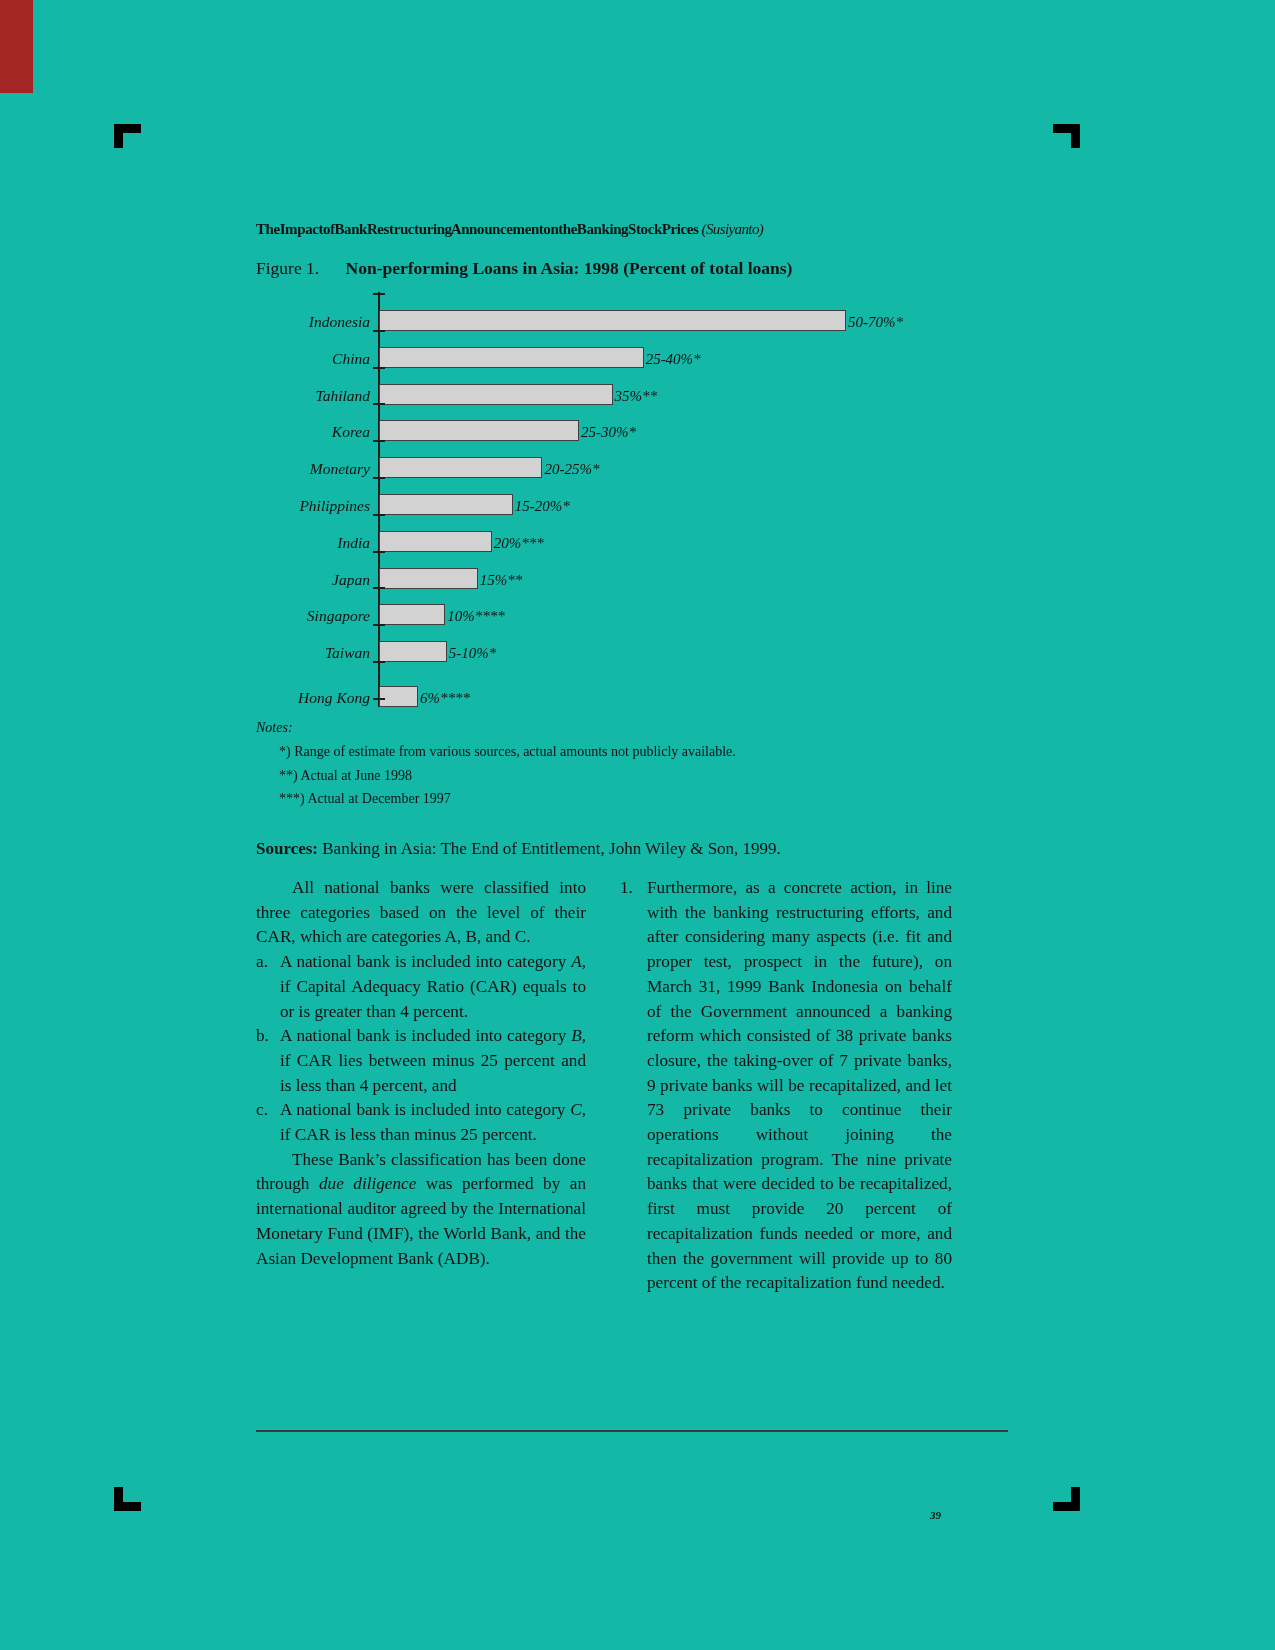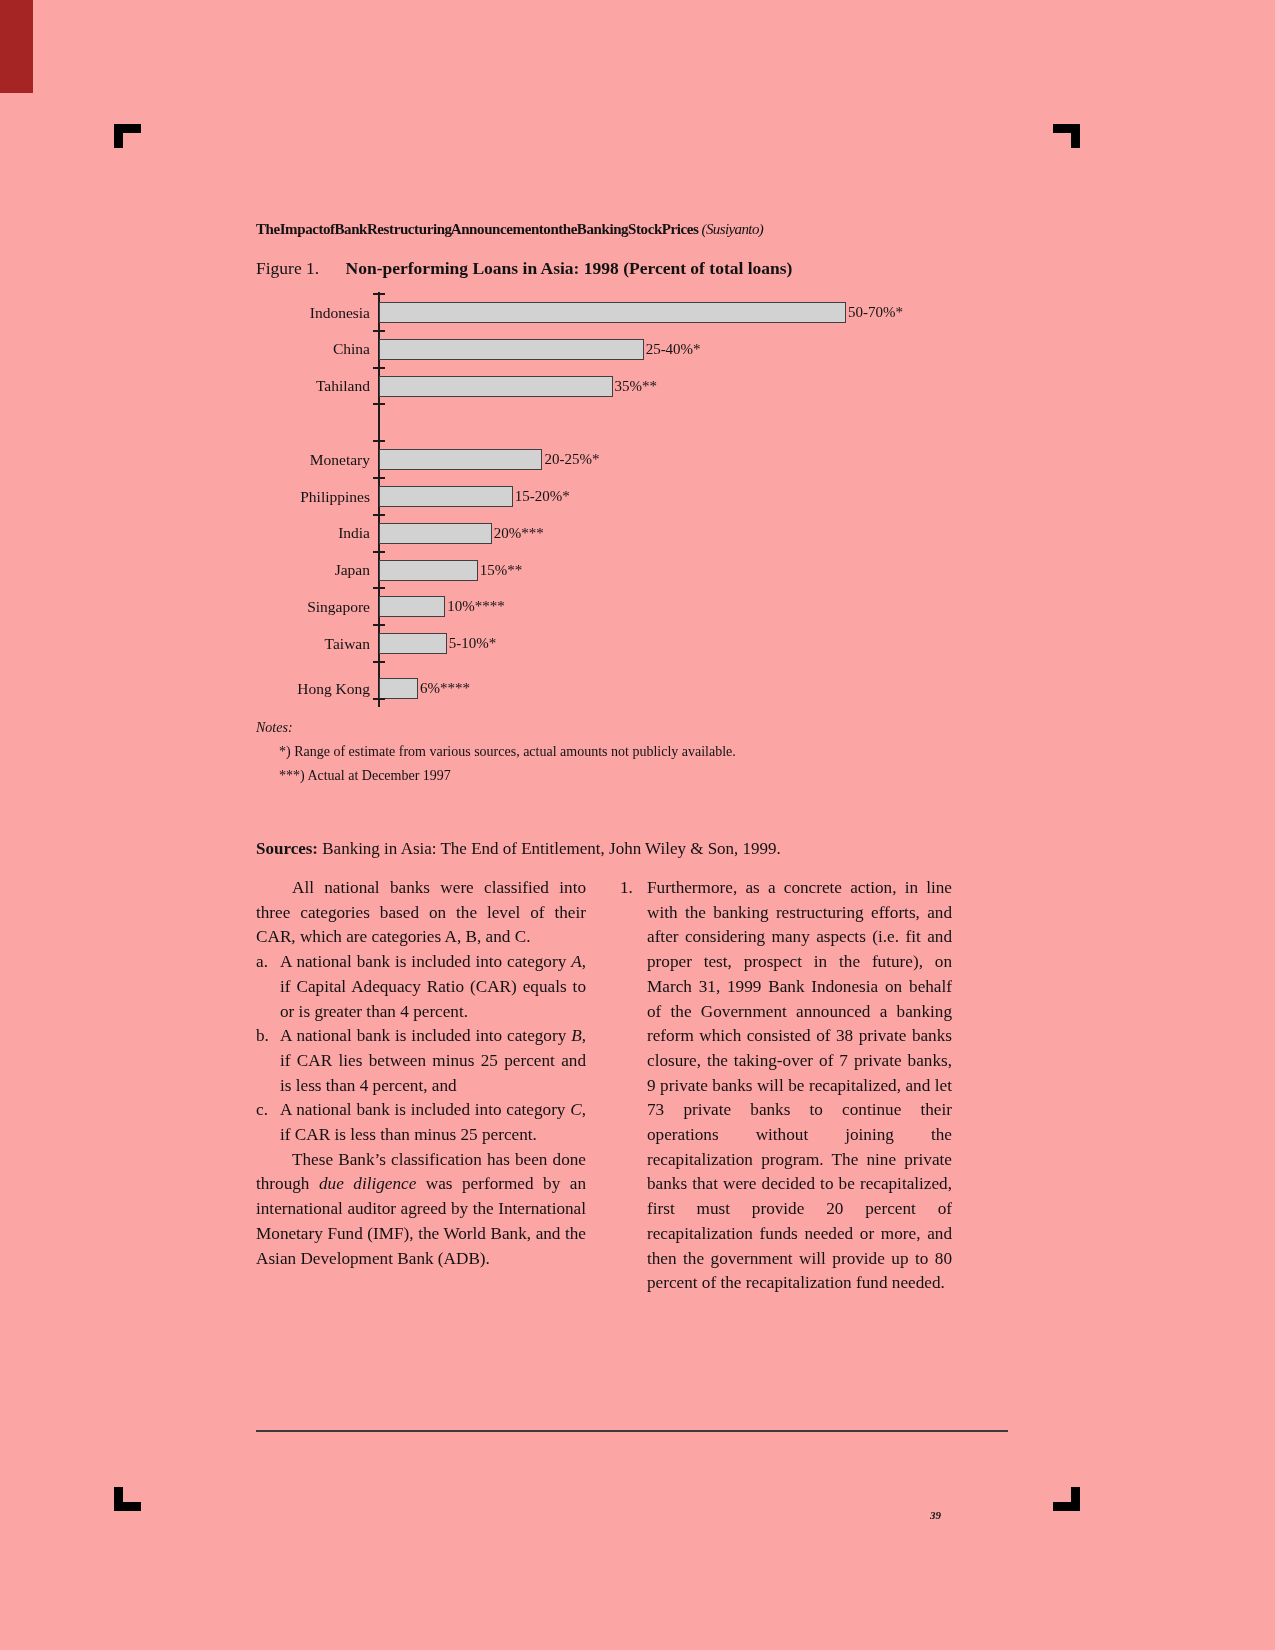"The Impact of Bank Restructuring" .page { background: #fca5a5 -> #14b8a6 }
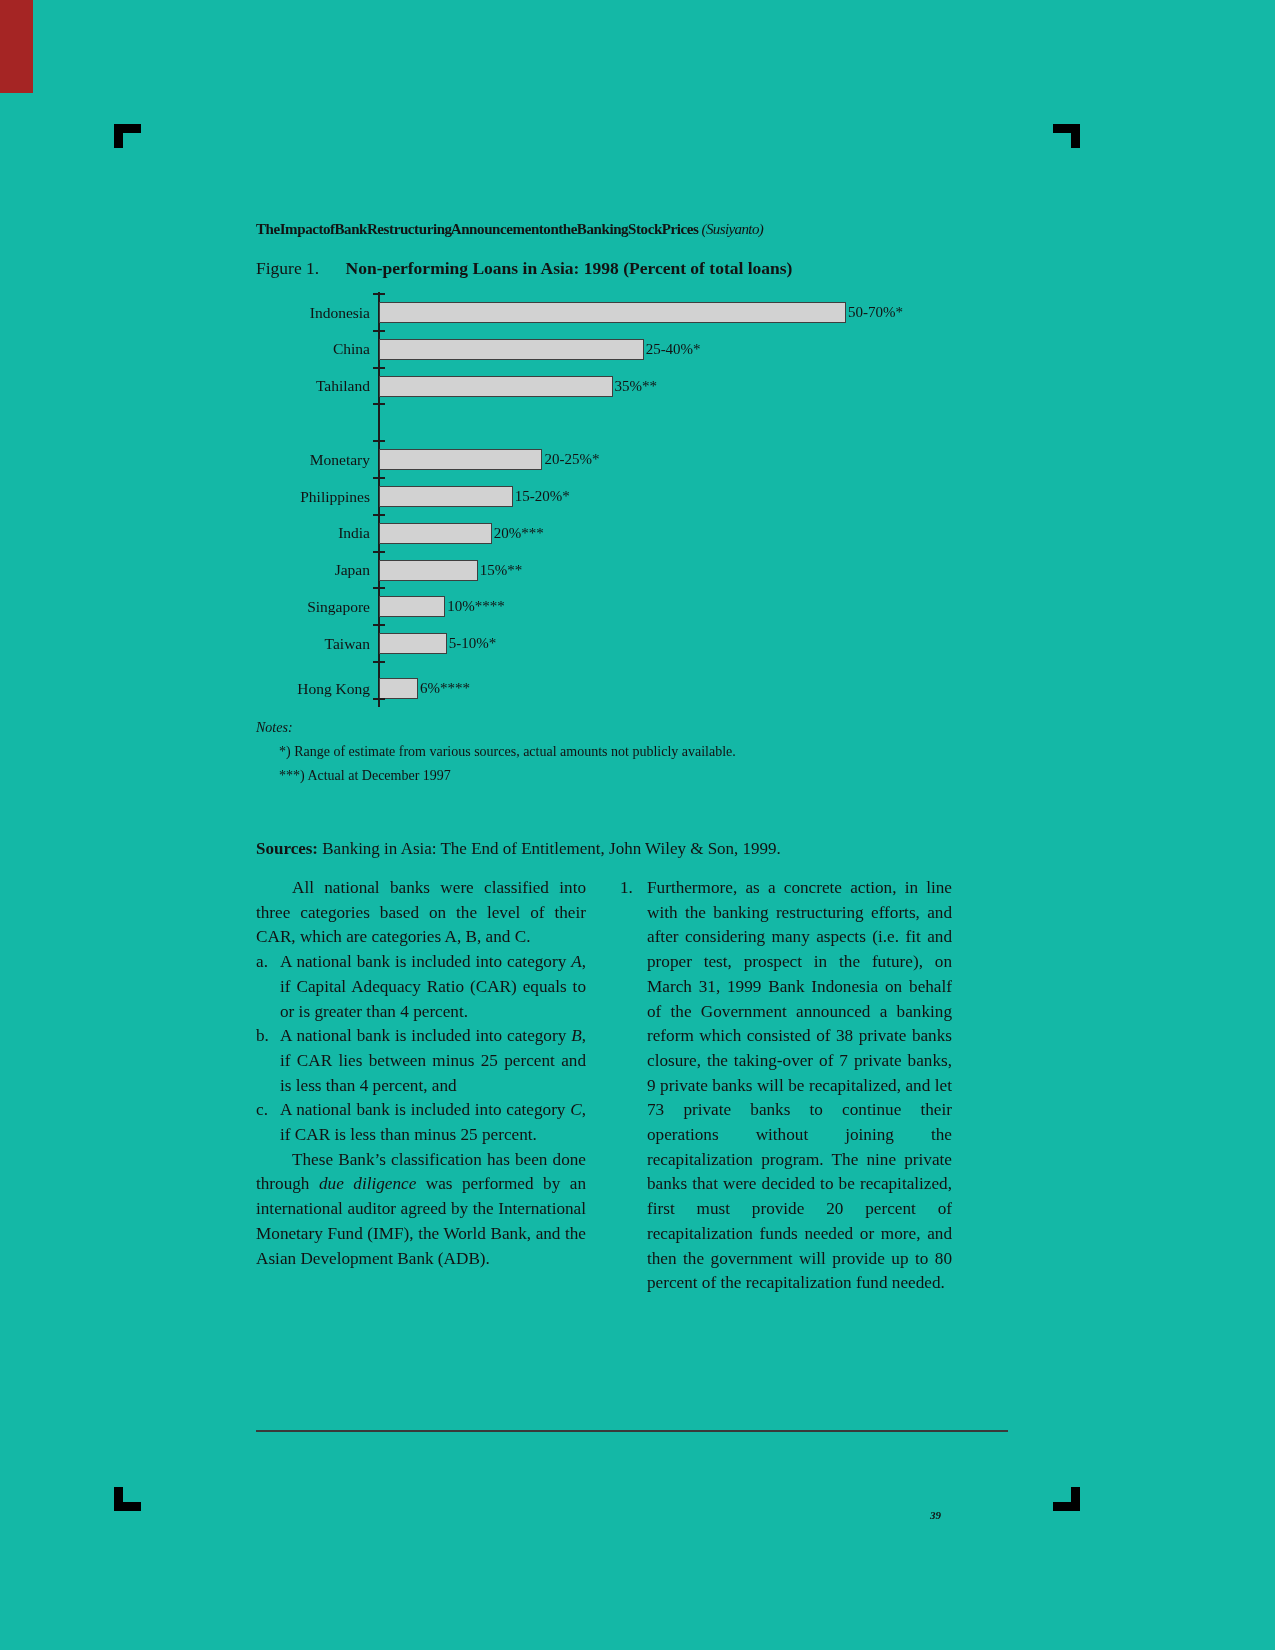"Indonesia" .chart-row { align-items: center -> flex-end; font-style: none -> italic }
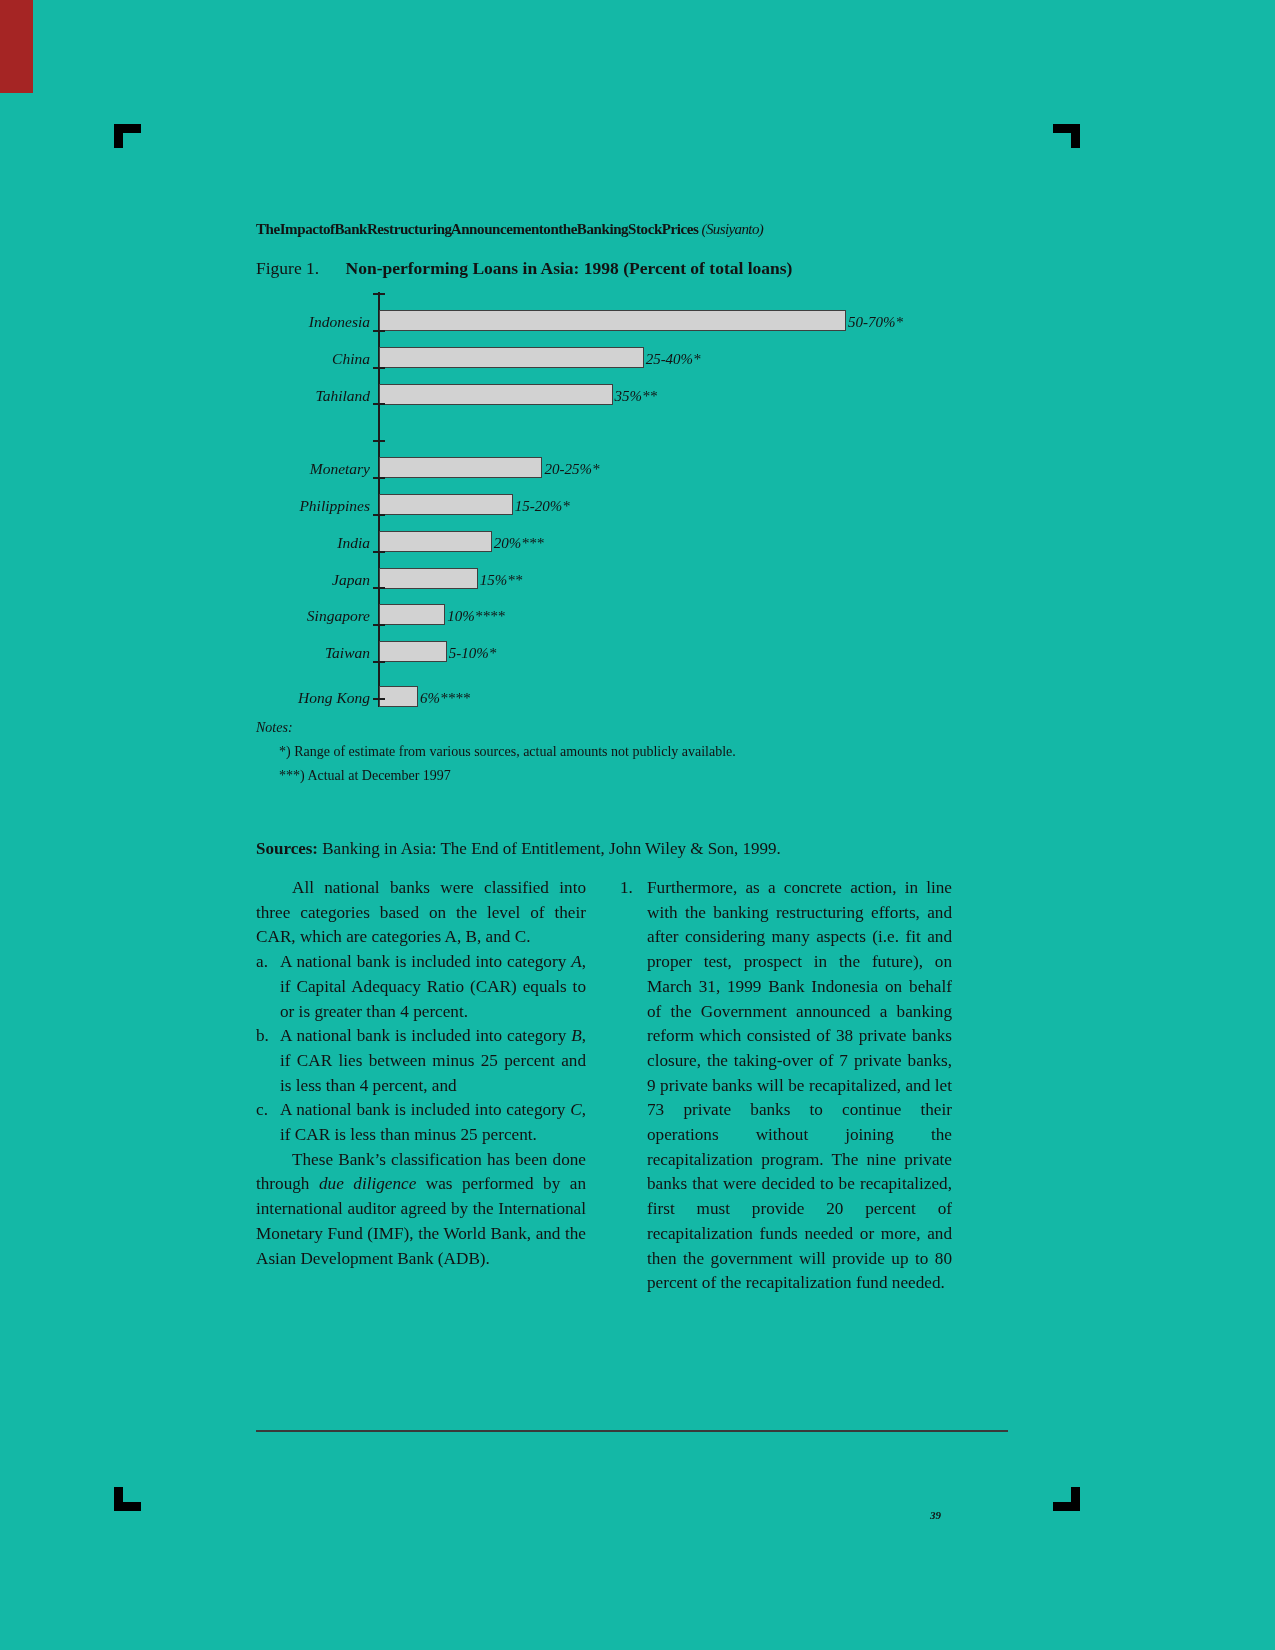"Korea" div.chart-row { html: none -> <div> <span>Korea</span> <div></div> <span>25-30%*</span> </div> }
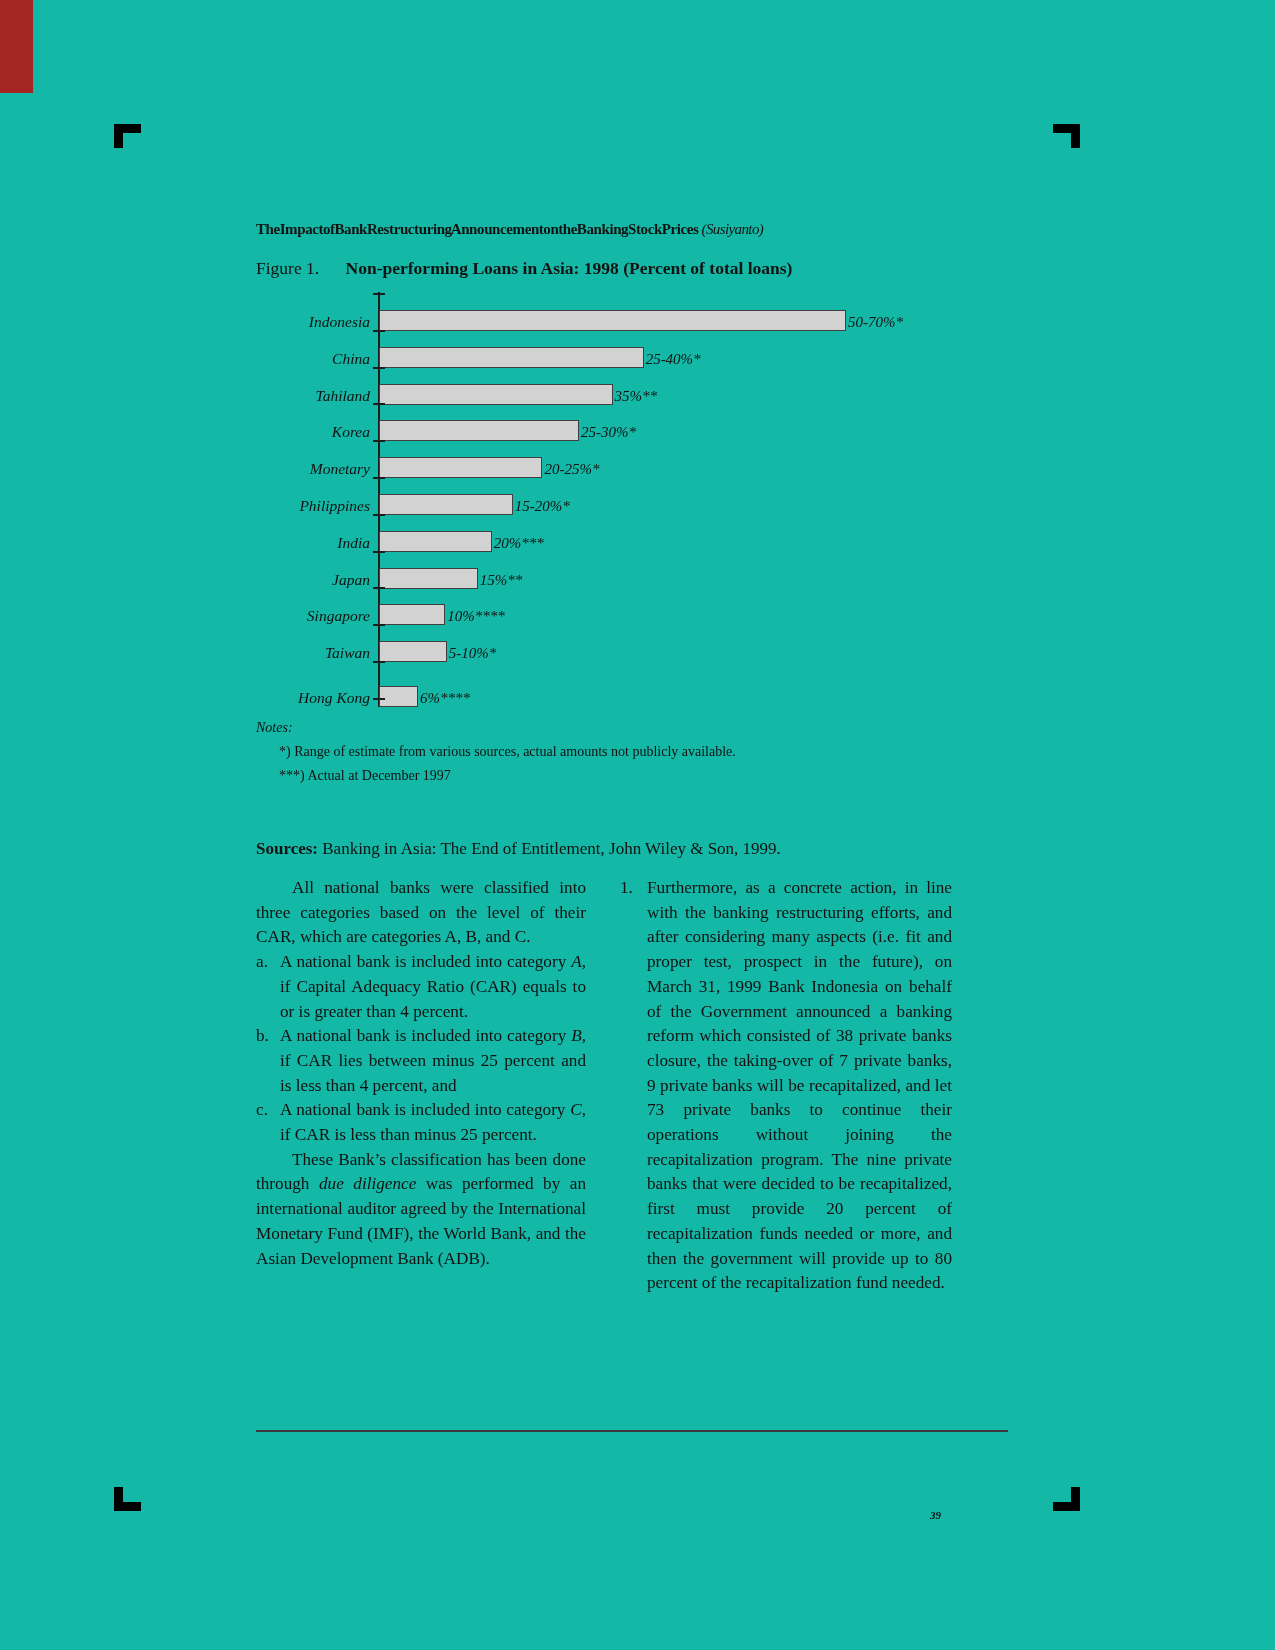"**) Actual at June 1998" div.note-line { html: none -> <div>**) Actual at June 1998</div> }
